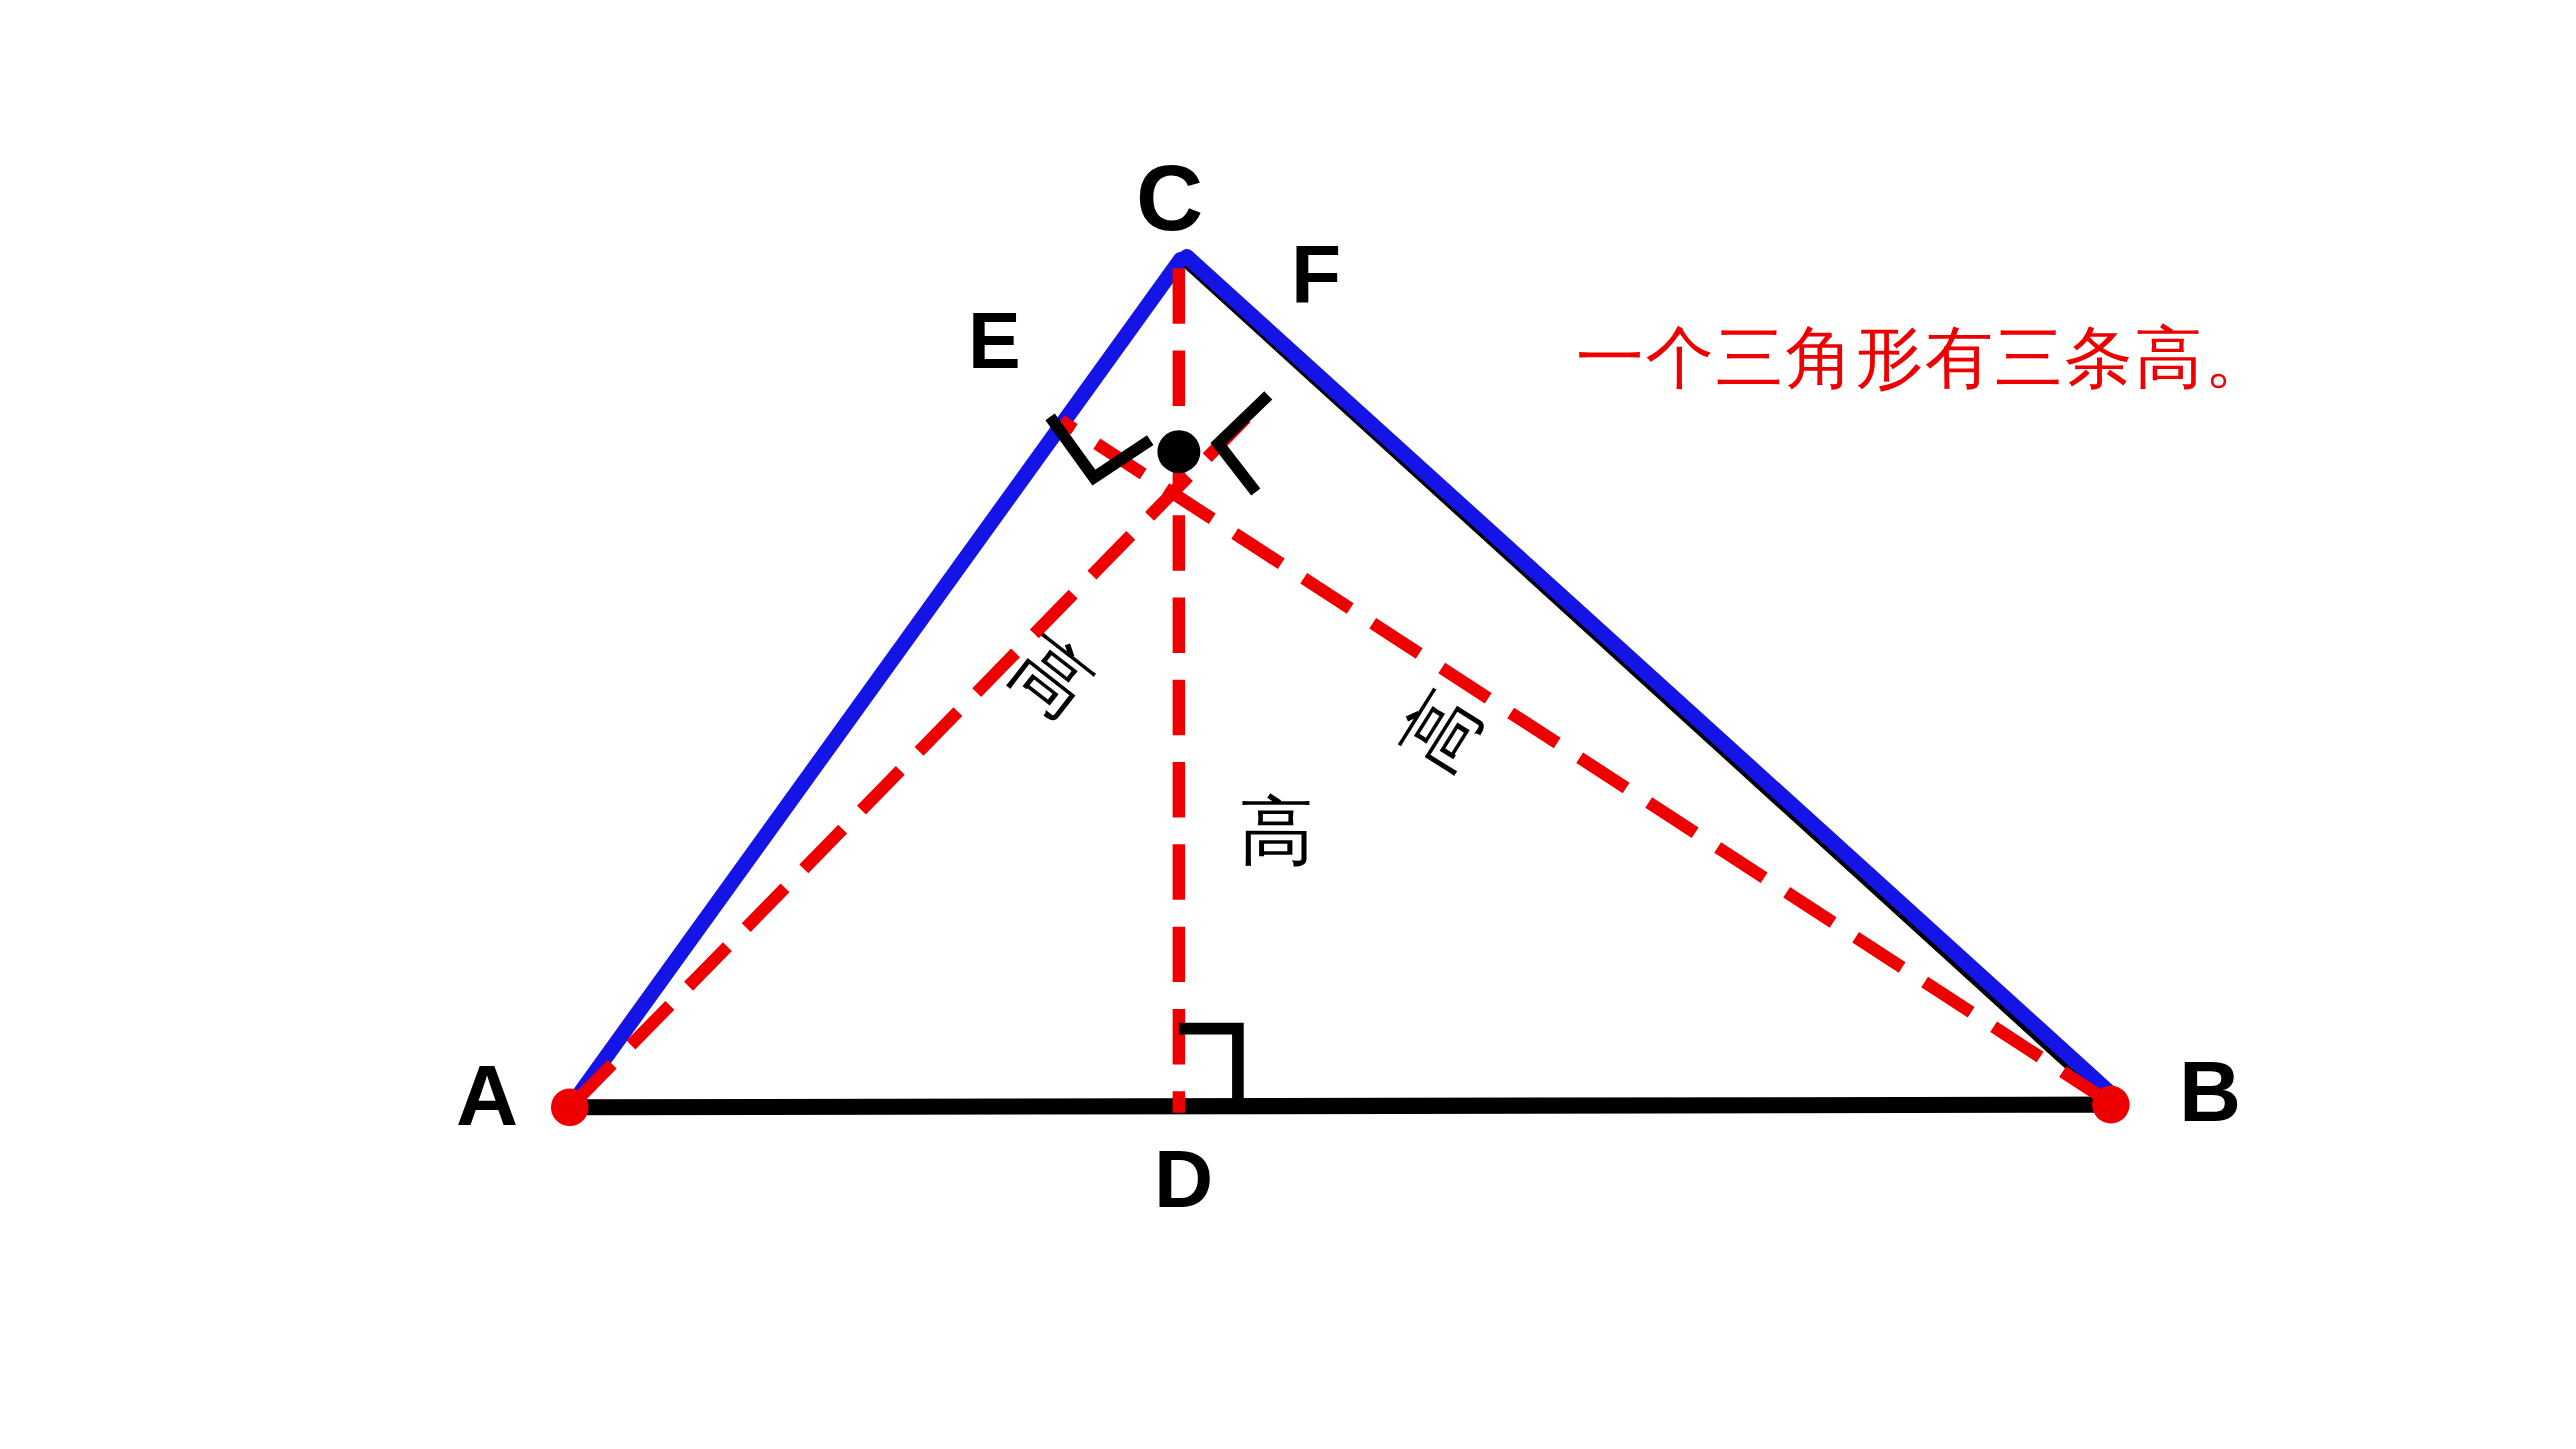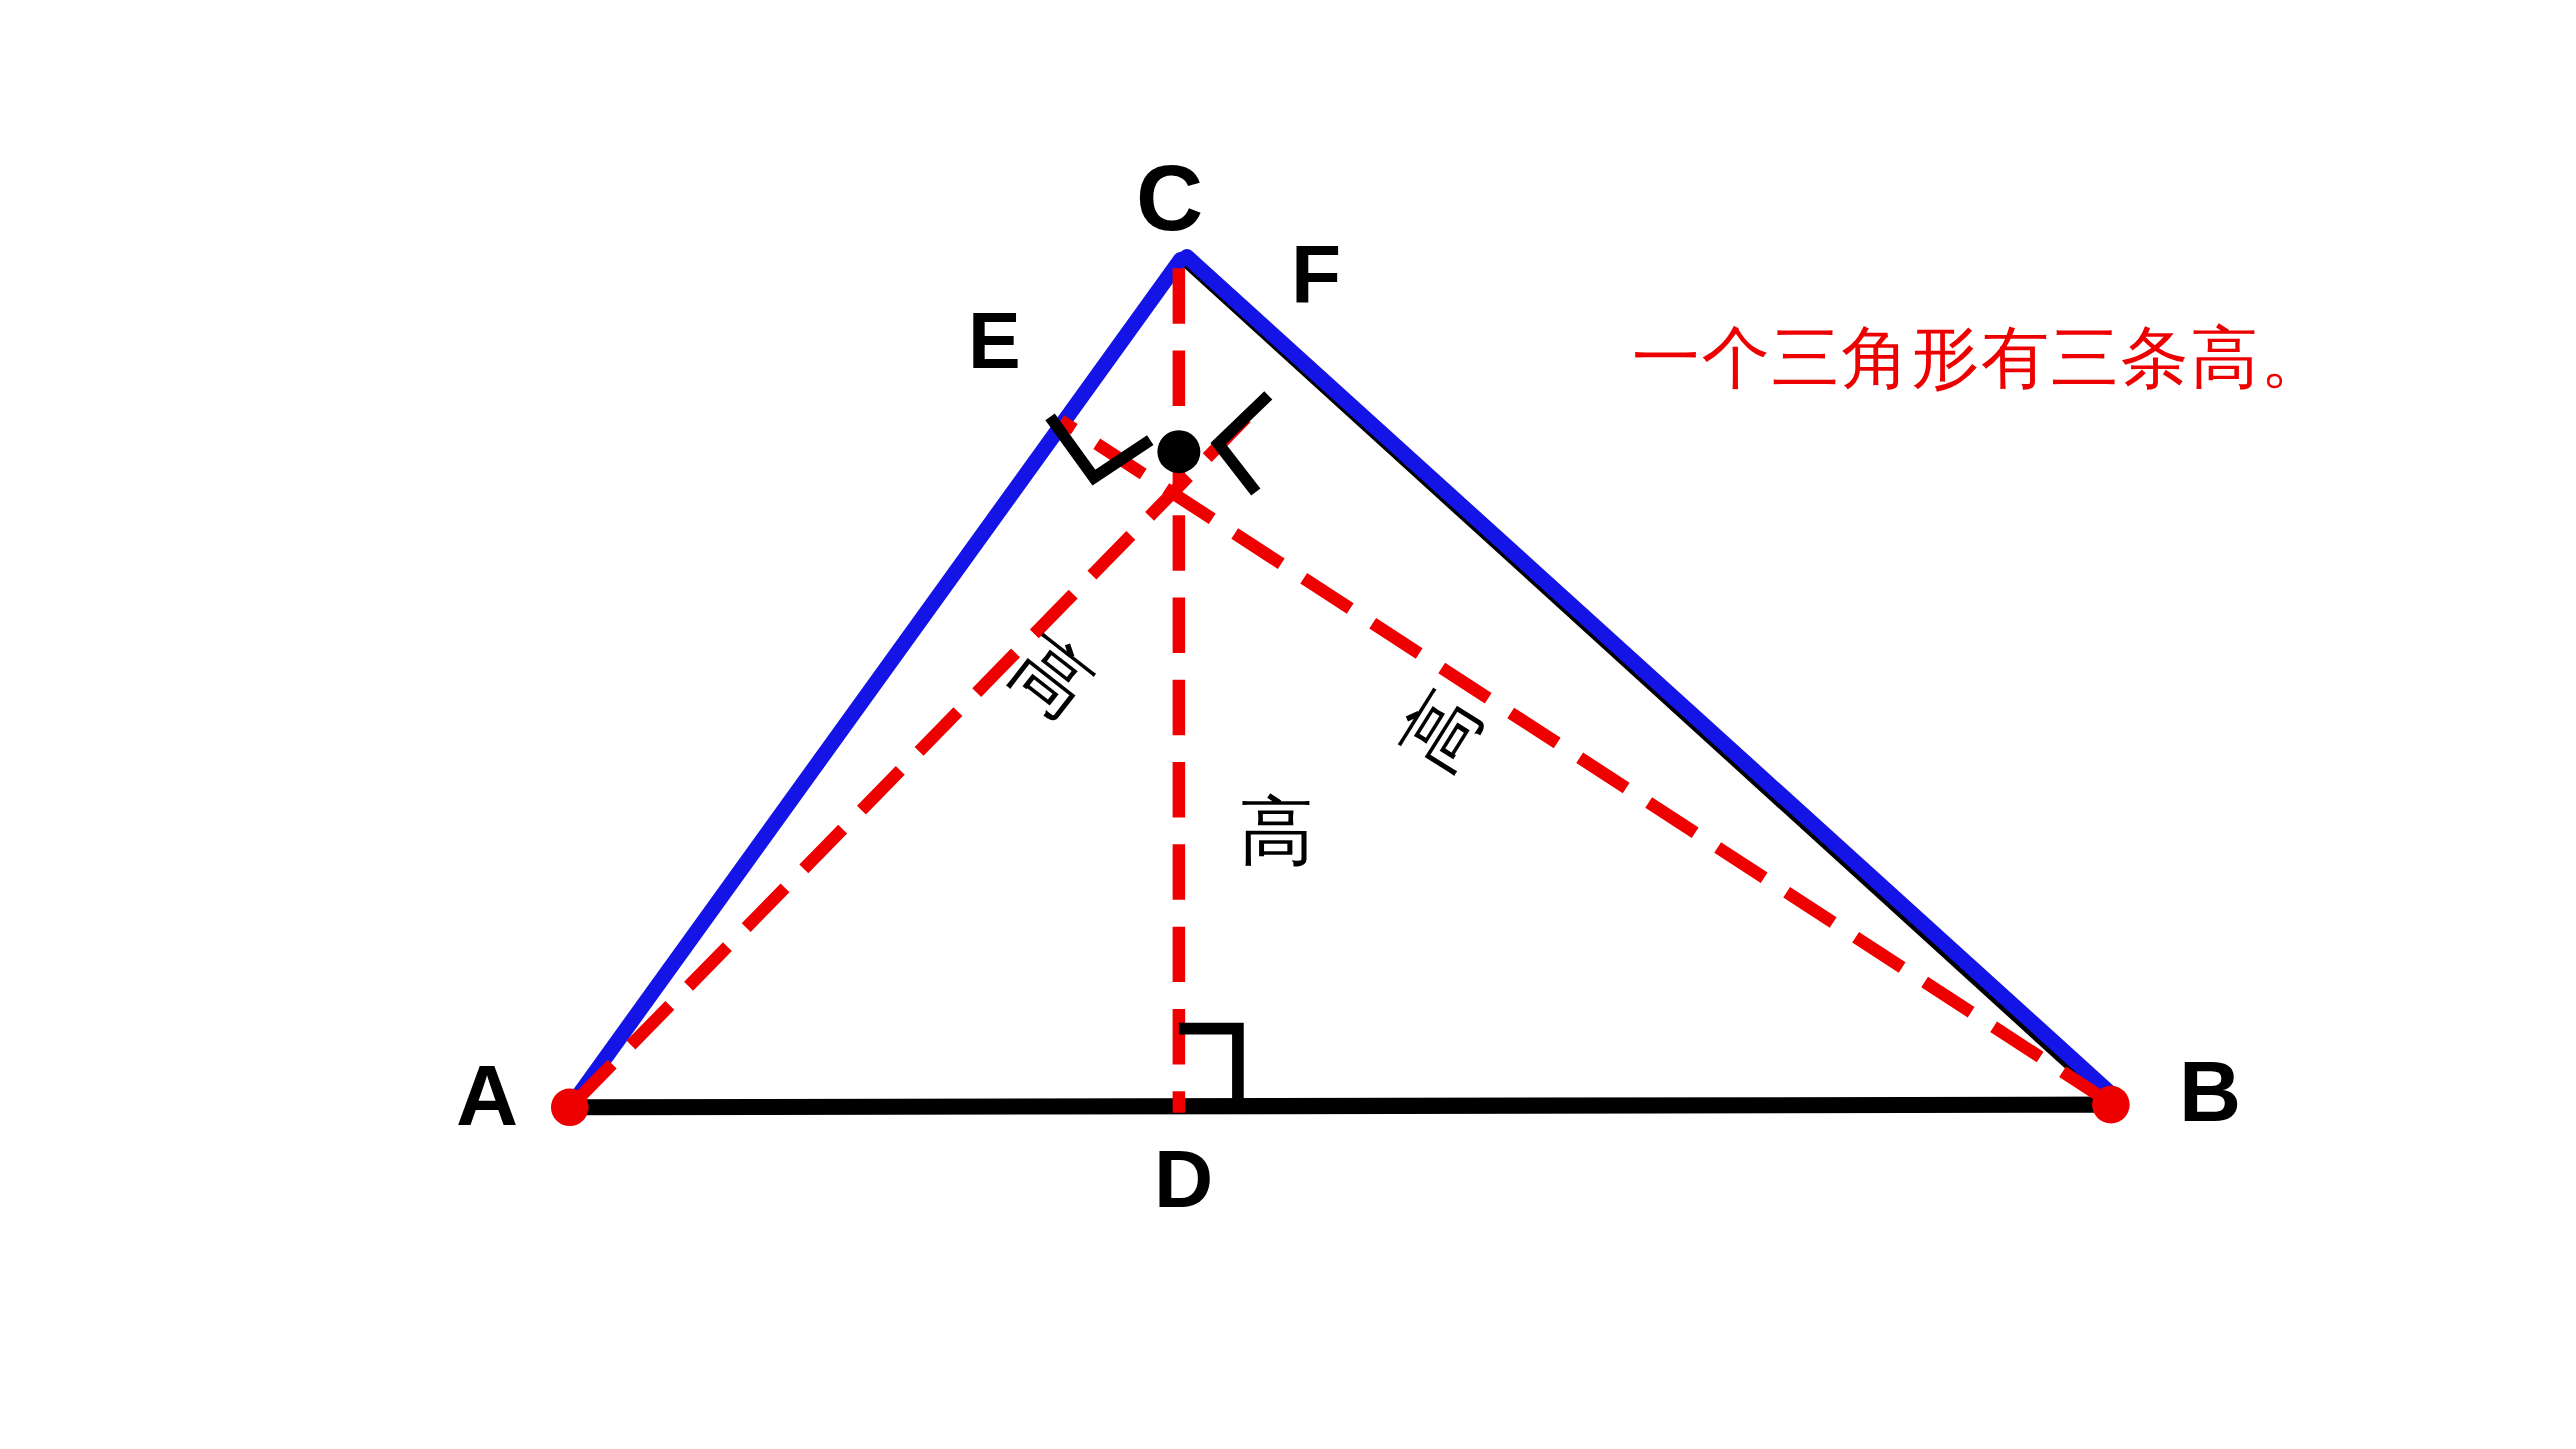"一个三角形有三条高。" #caption { left: 1632px -> 1576px }
